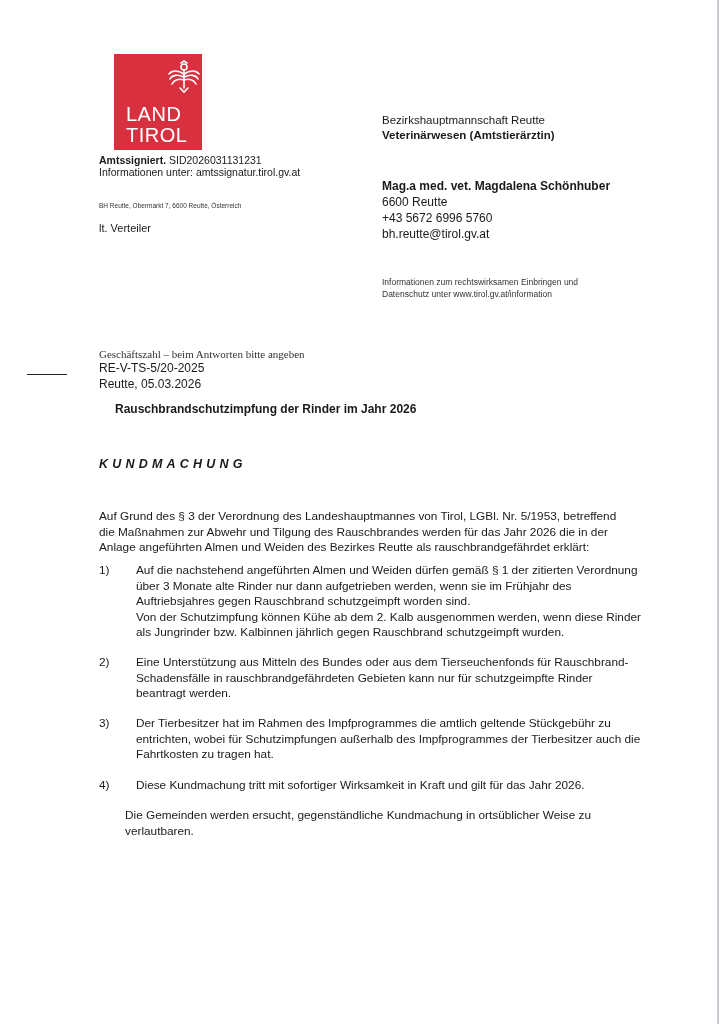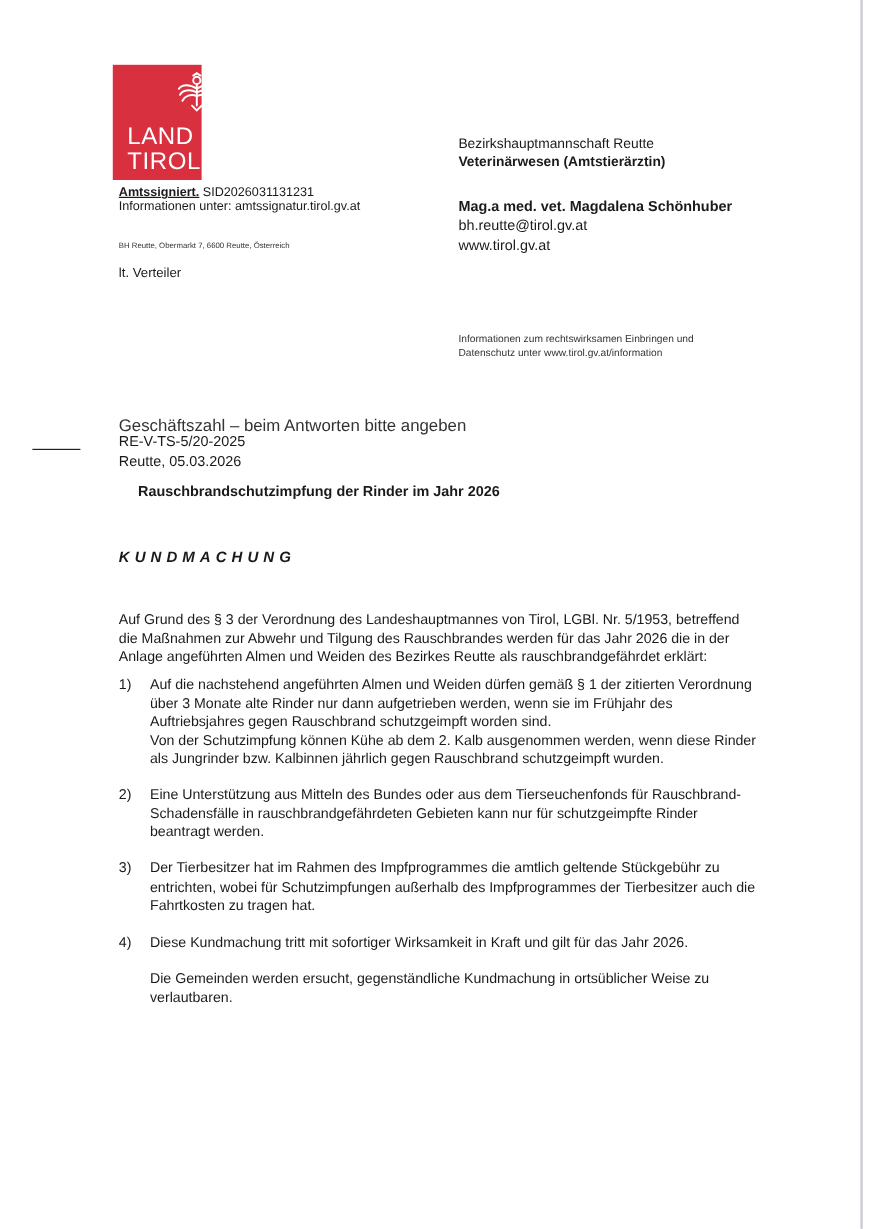"LAND" .logo { left: 94px -> 114px; width: 74px -> 88px }
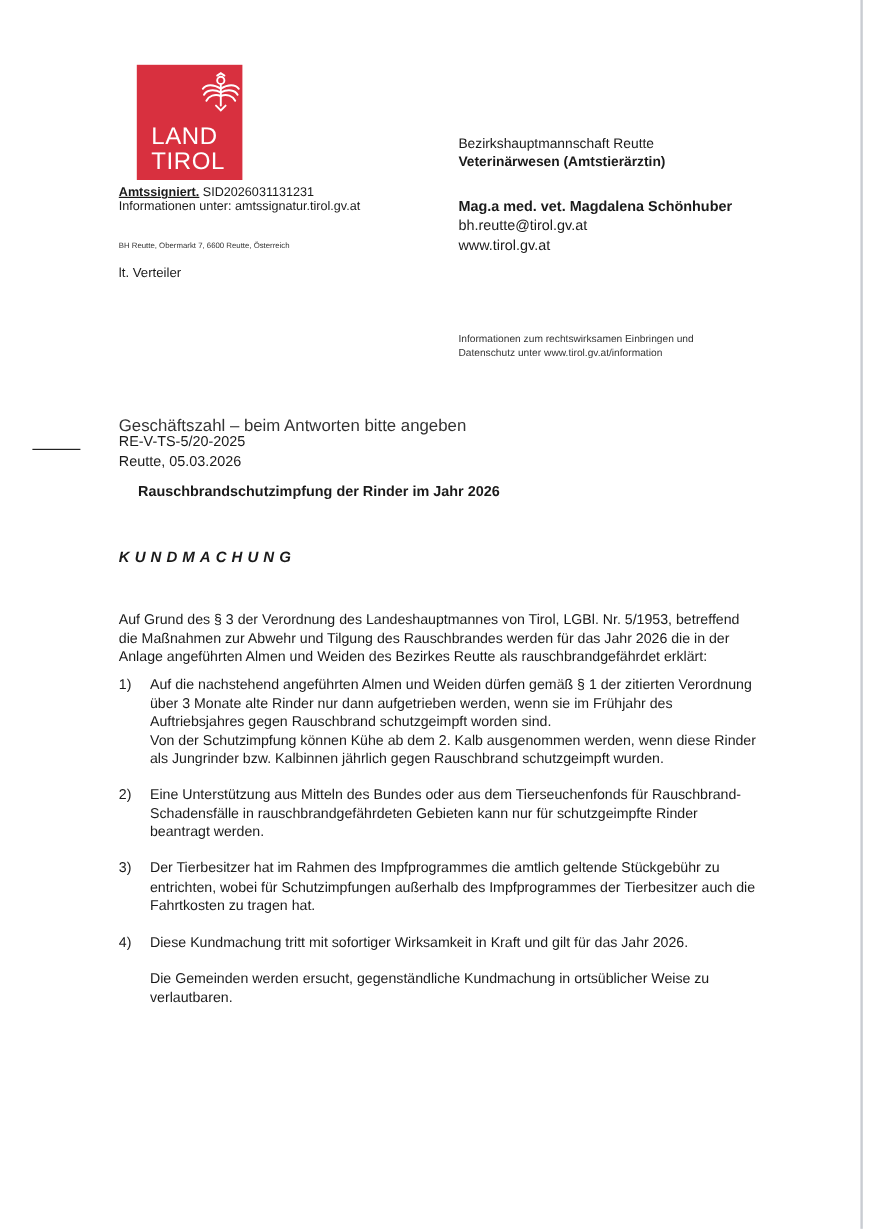"Amtssigniert." .sig b { text-decoration: underline -> none }
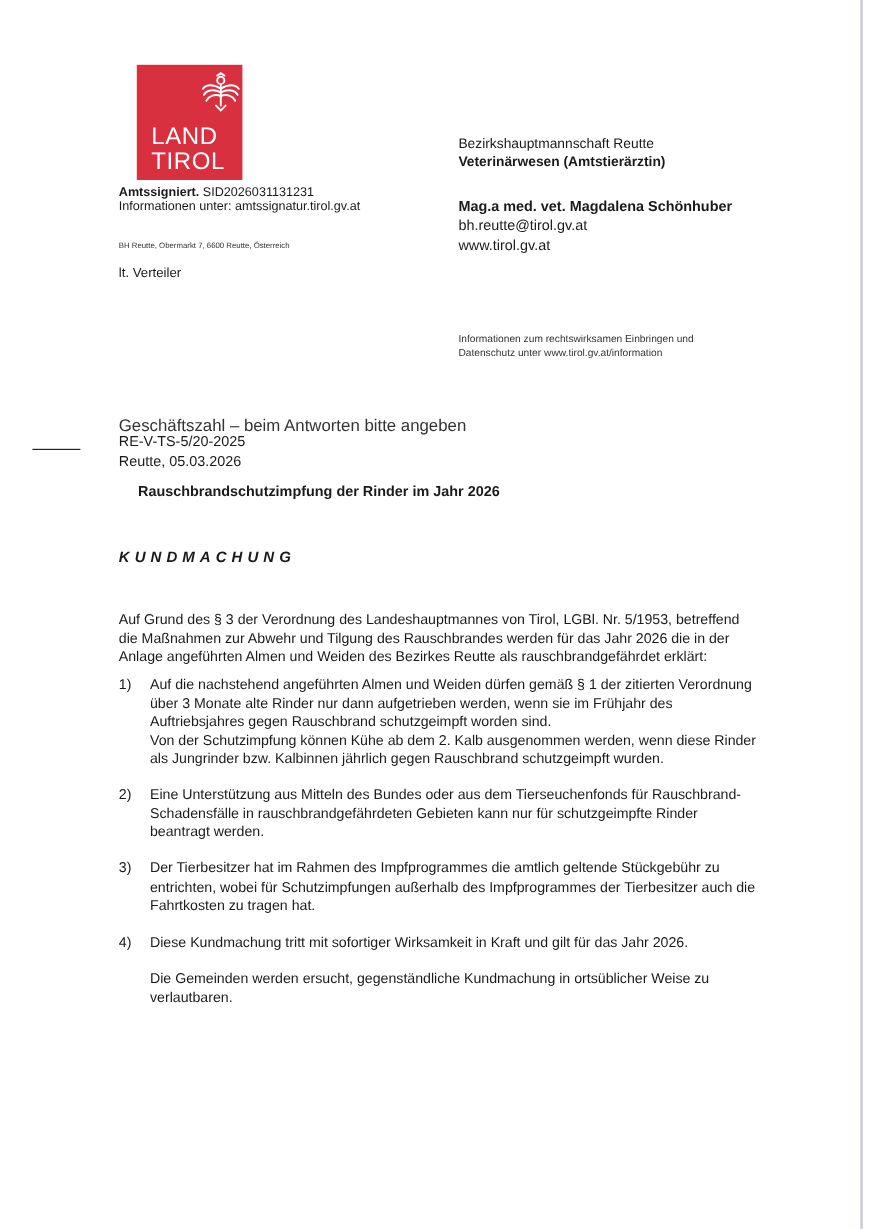"Mag.a med. vet. Magdalena Schönhuber" .contact .name { margin-top: none -> 14px }
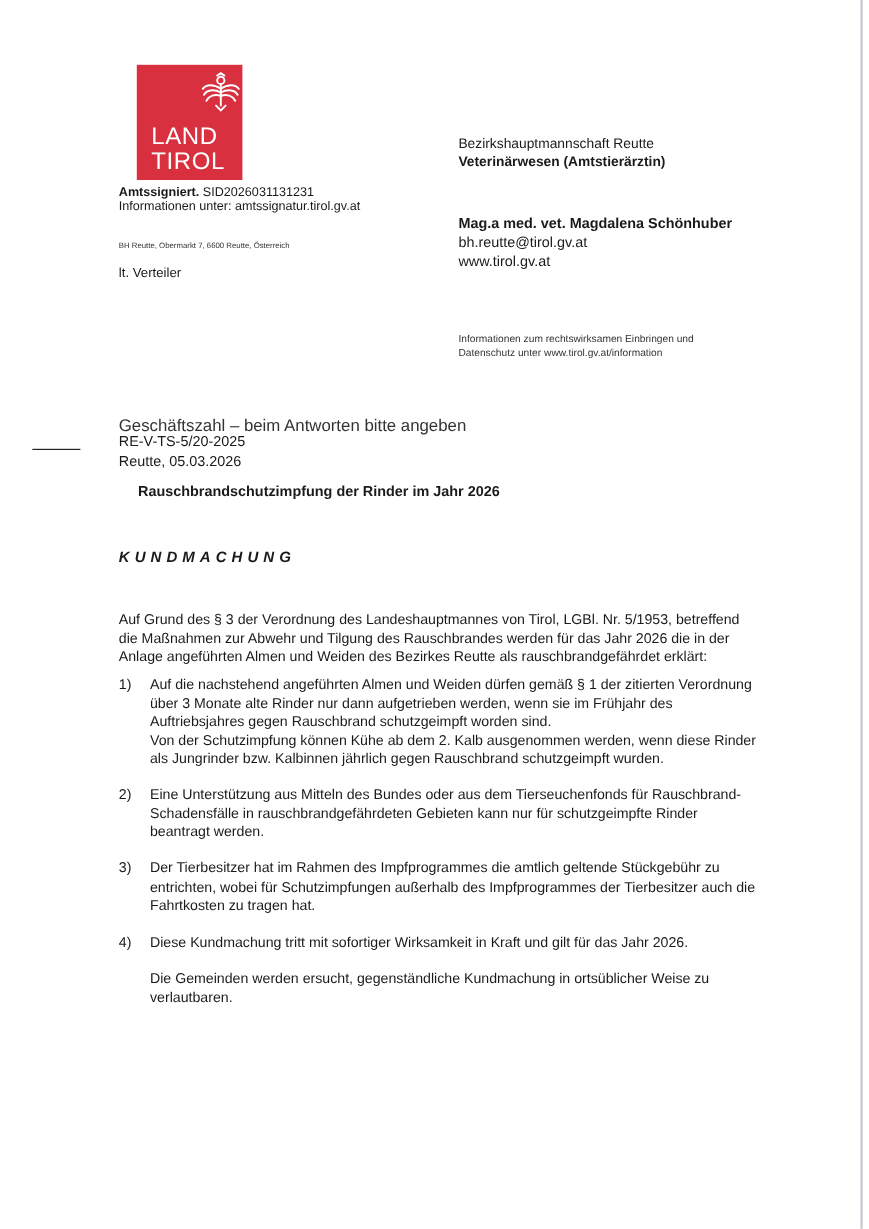"6600 Reutte" div { html: none -> <div>6600 Reutte</div> }
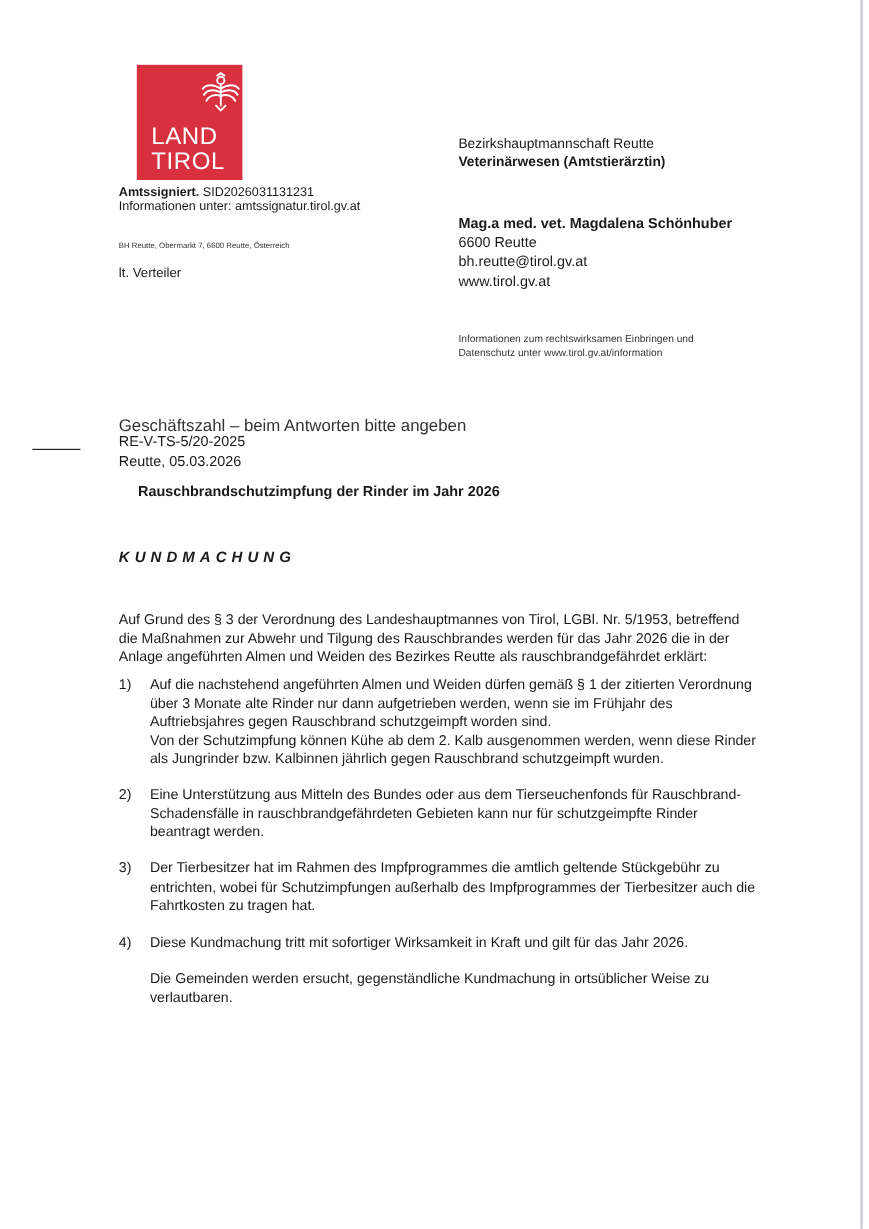"+43 5672 6996 5760" div { html: none -> <div>+43 5672 6996 5760</div> }
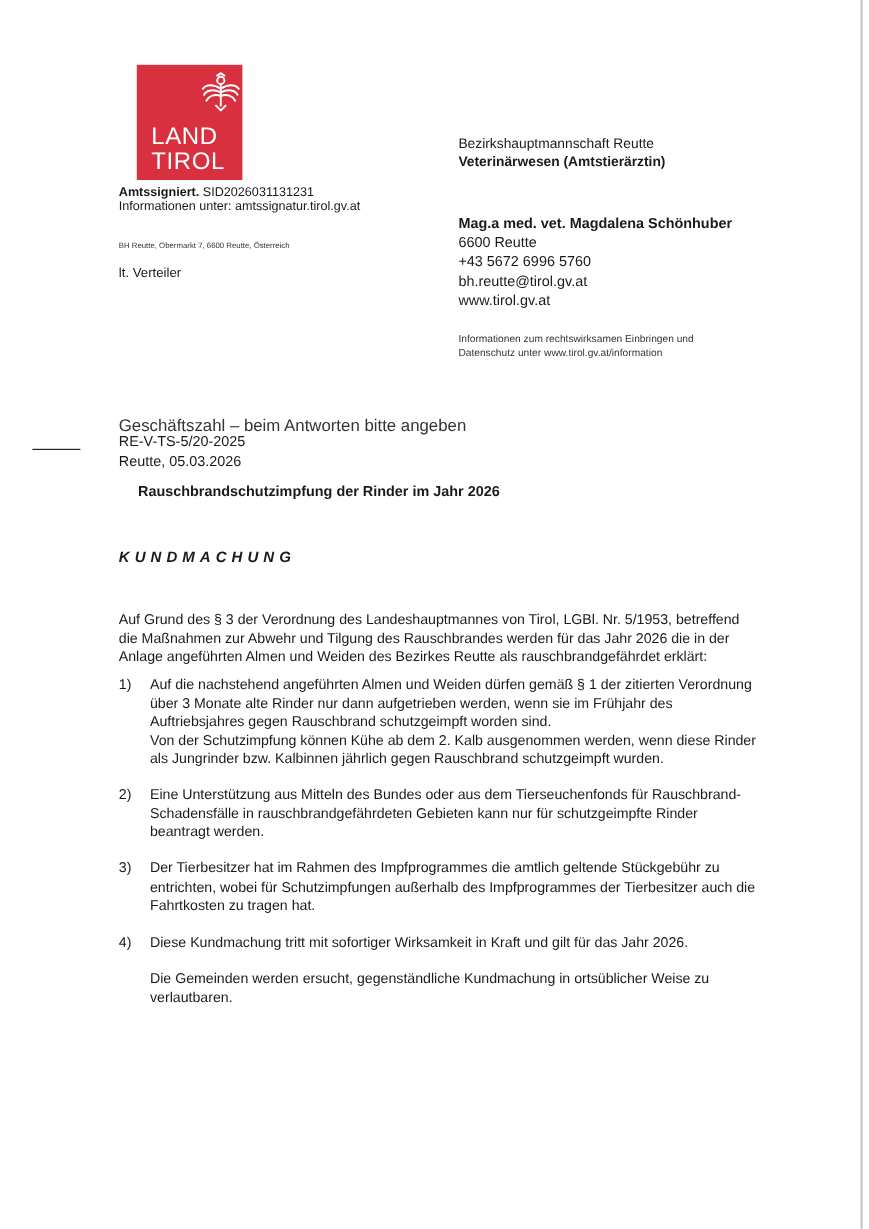"www.tirol.gv.at" div { html: <div>www.tirol.gv.at</div> -> none }
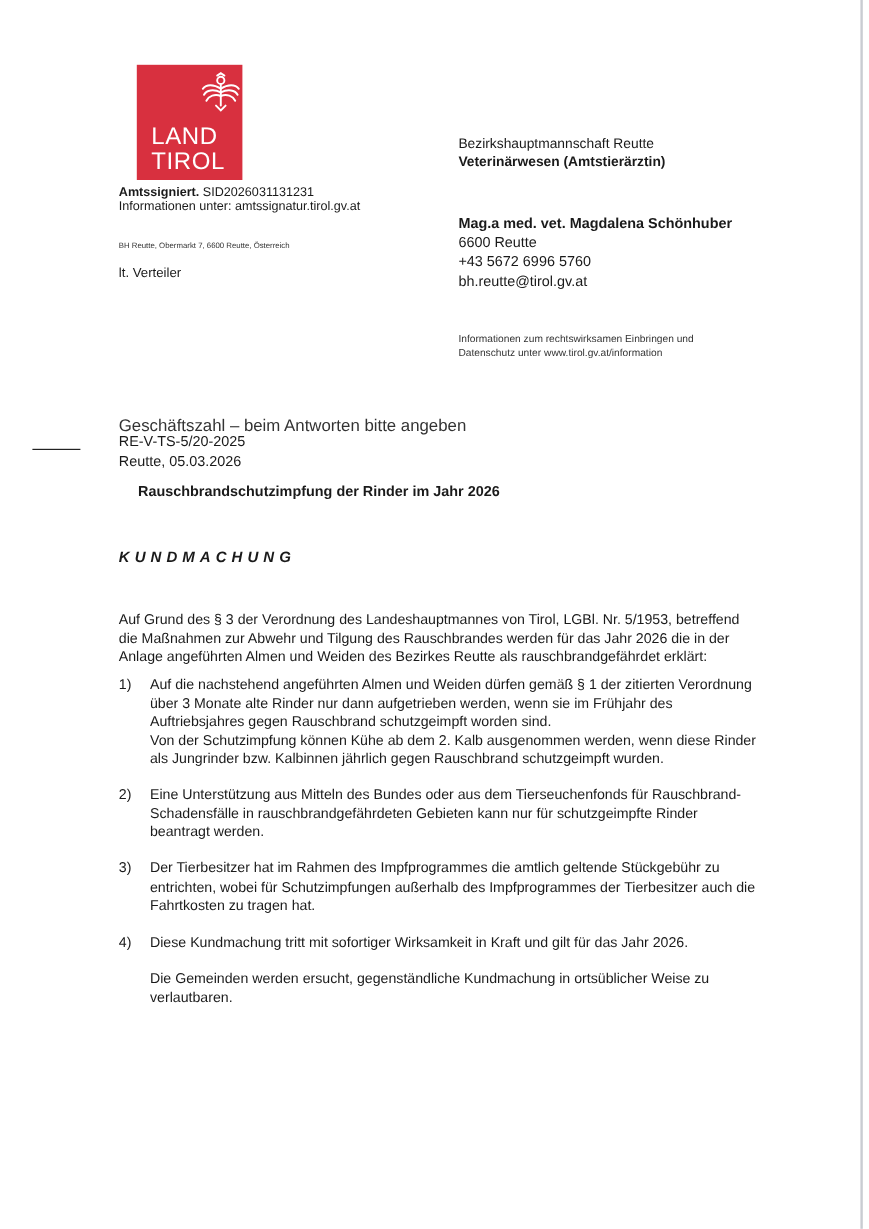"Geschäftszahl – beim Antworten bitte" .gz .lbl { font-family: none -> Liberation Serif, serif; font-size: 14px -> 11px }
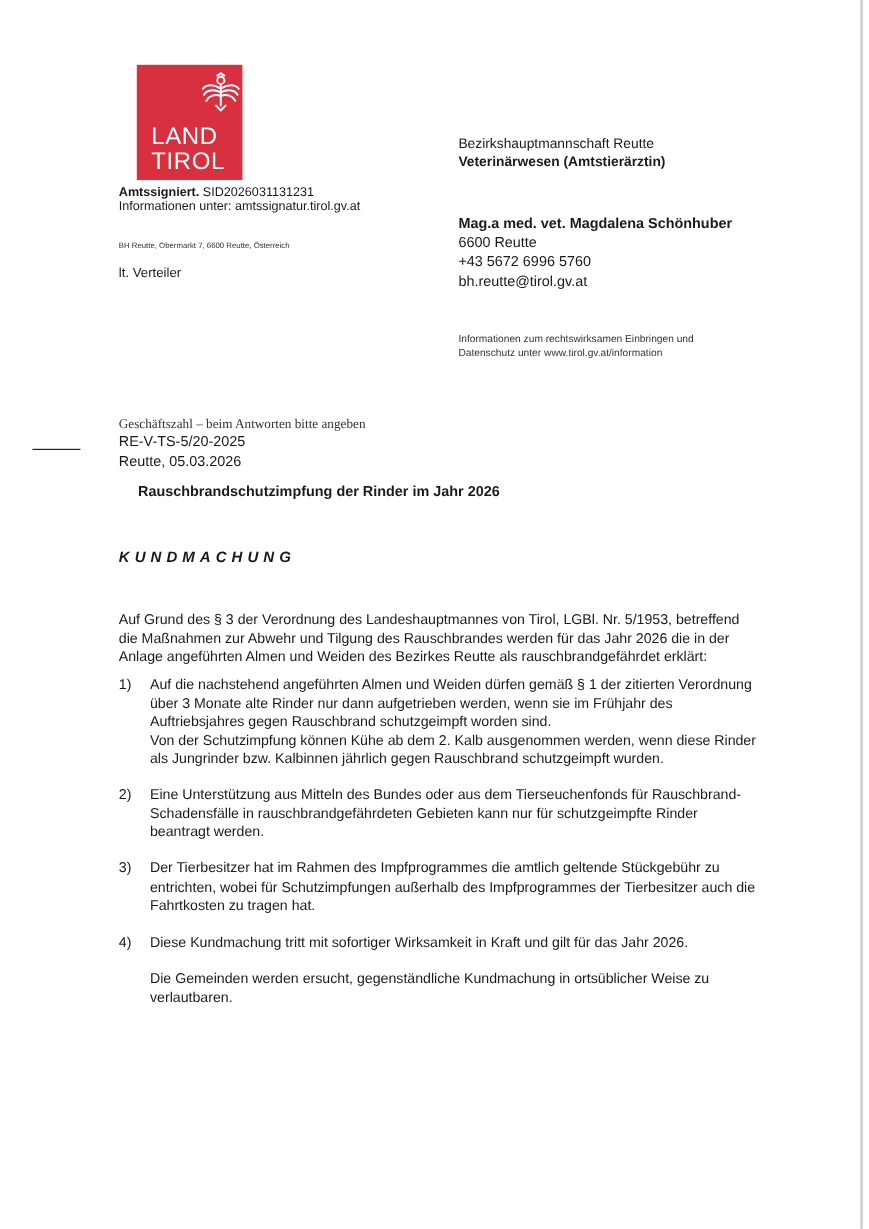"Auf die nachstehend angeführten Almen" .item .txt { margin-left: 26px -> 37px }
